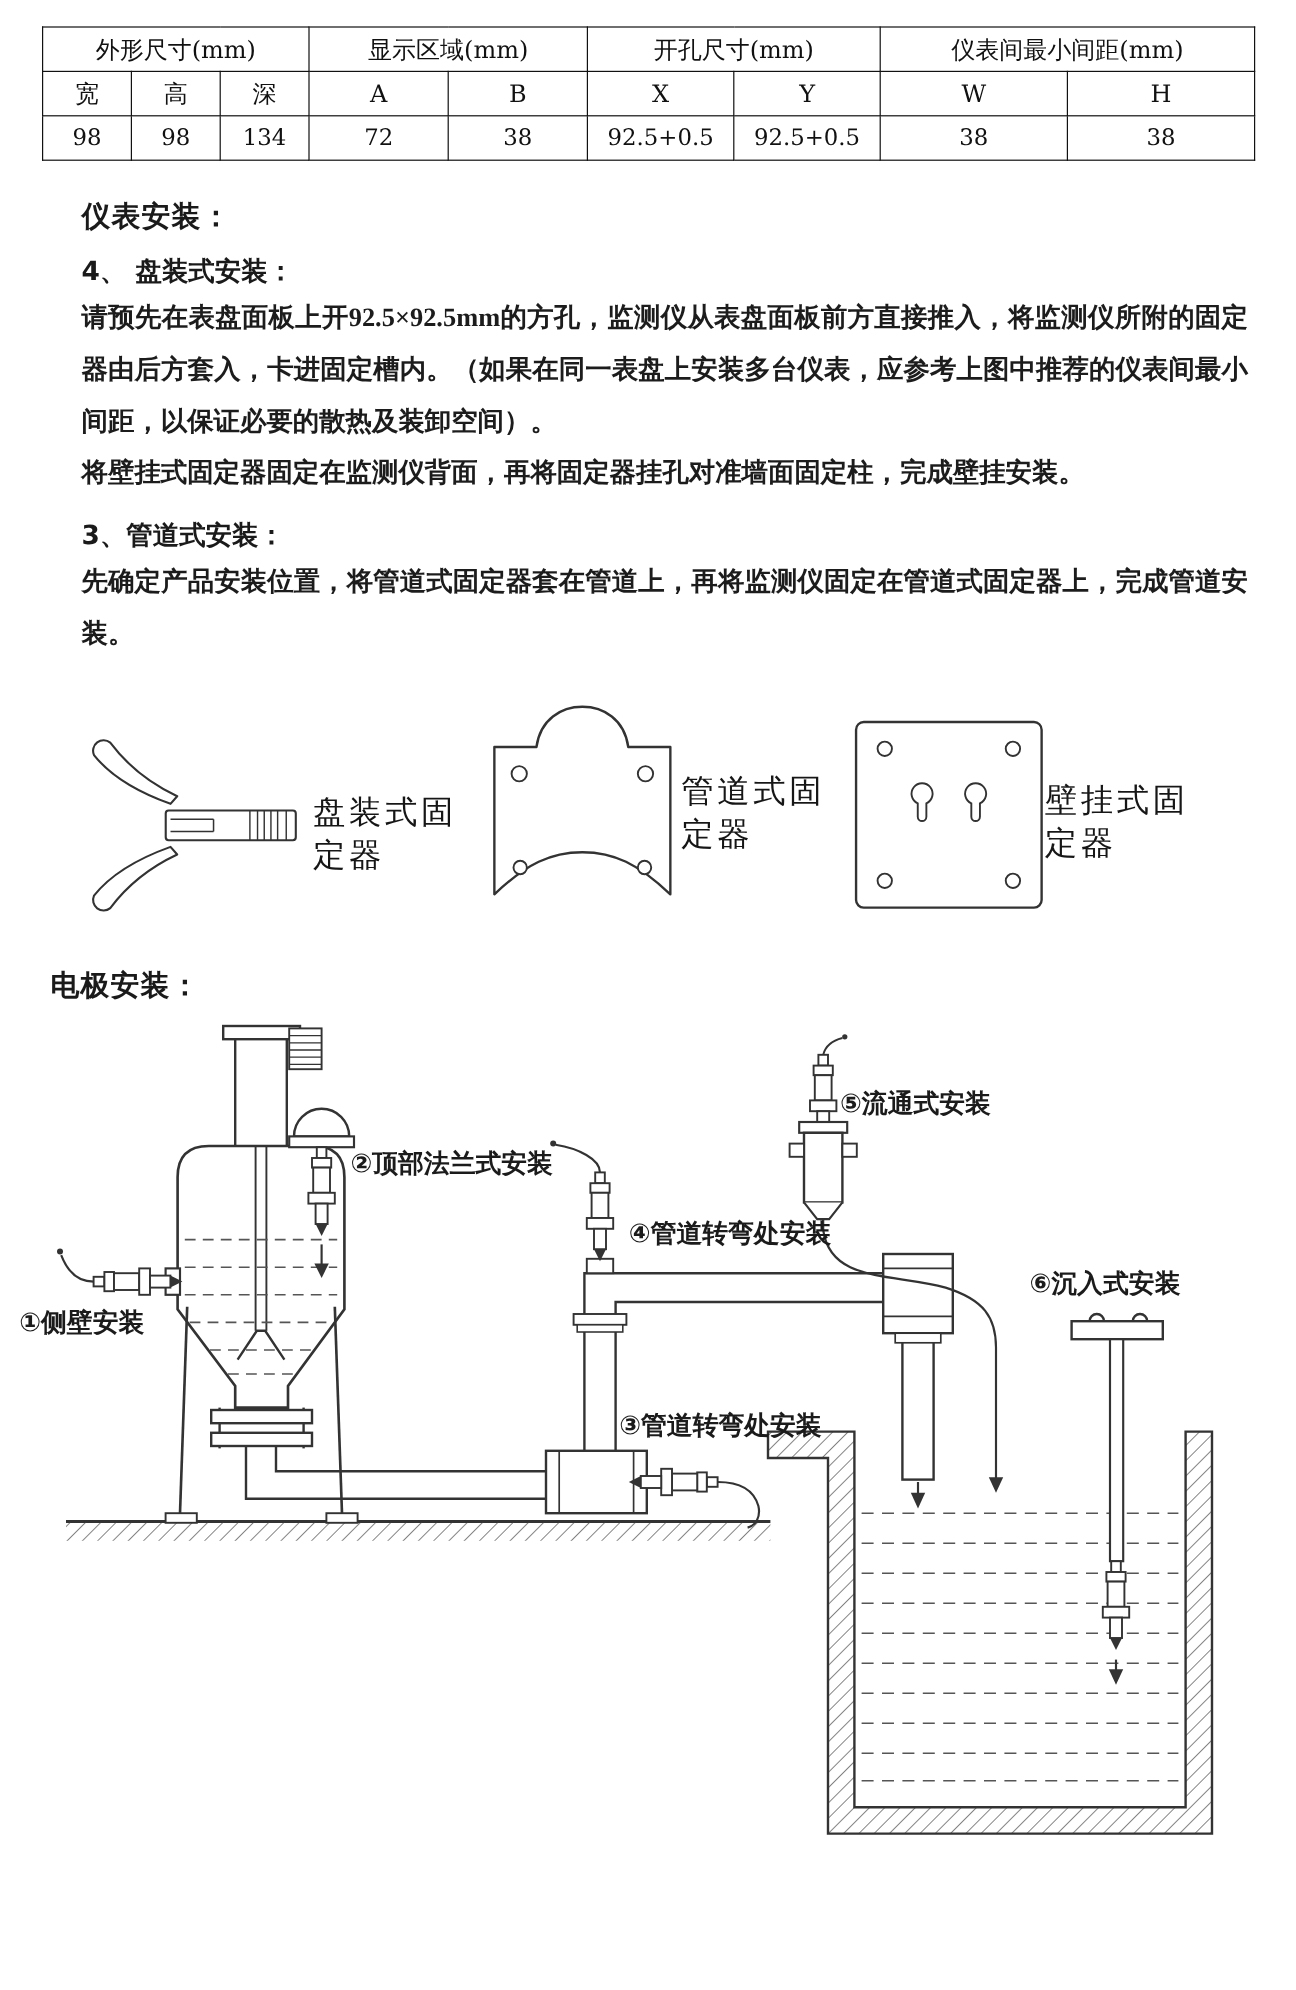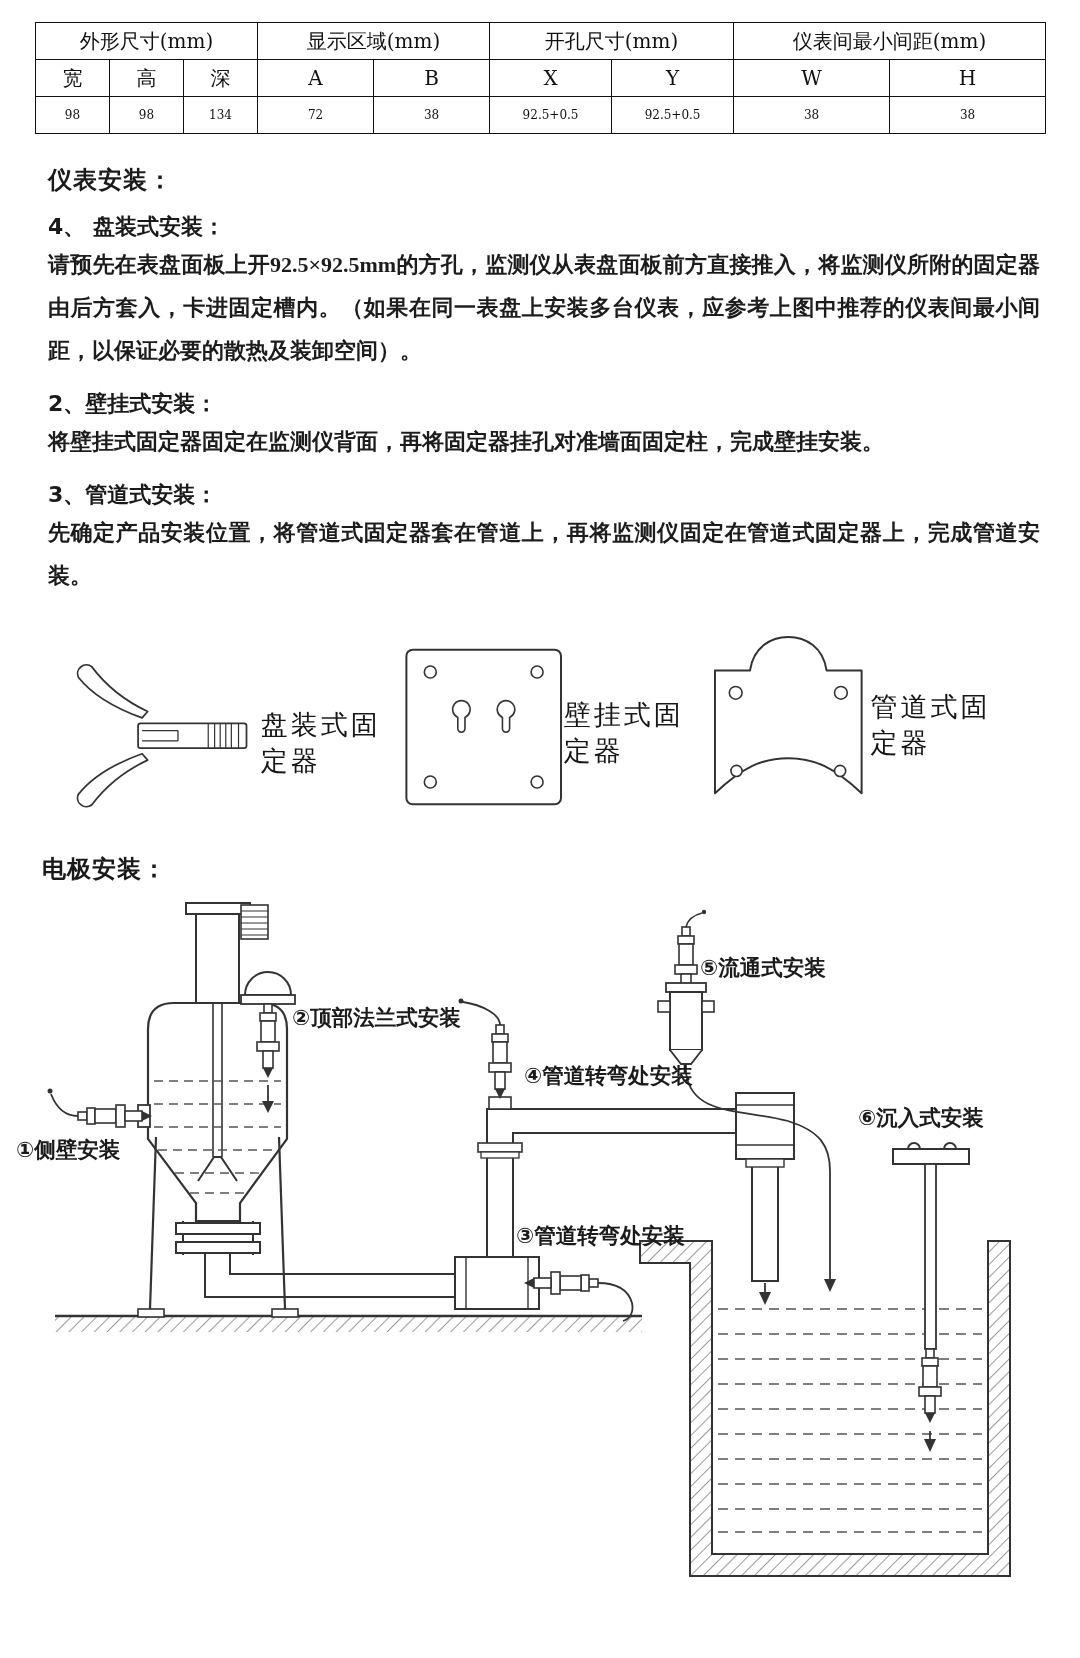"98" table.spec tr.values td { font-size: 12px -> 19px }
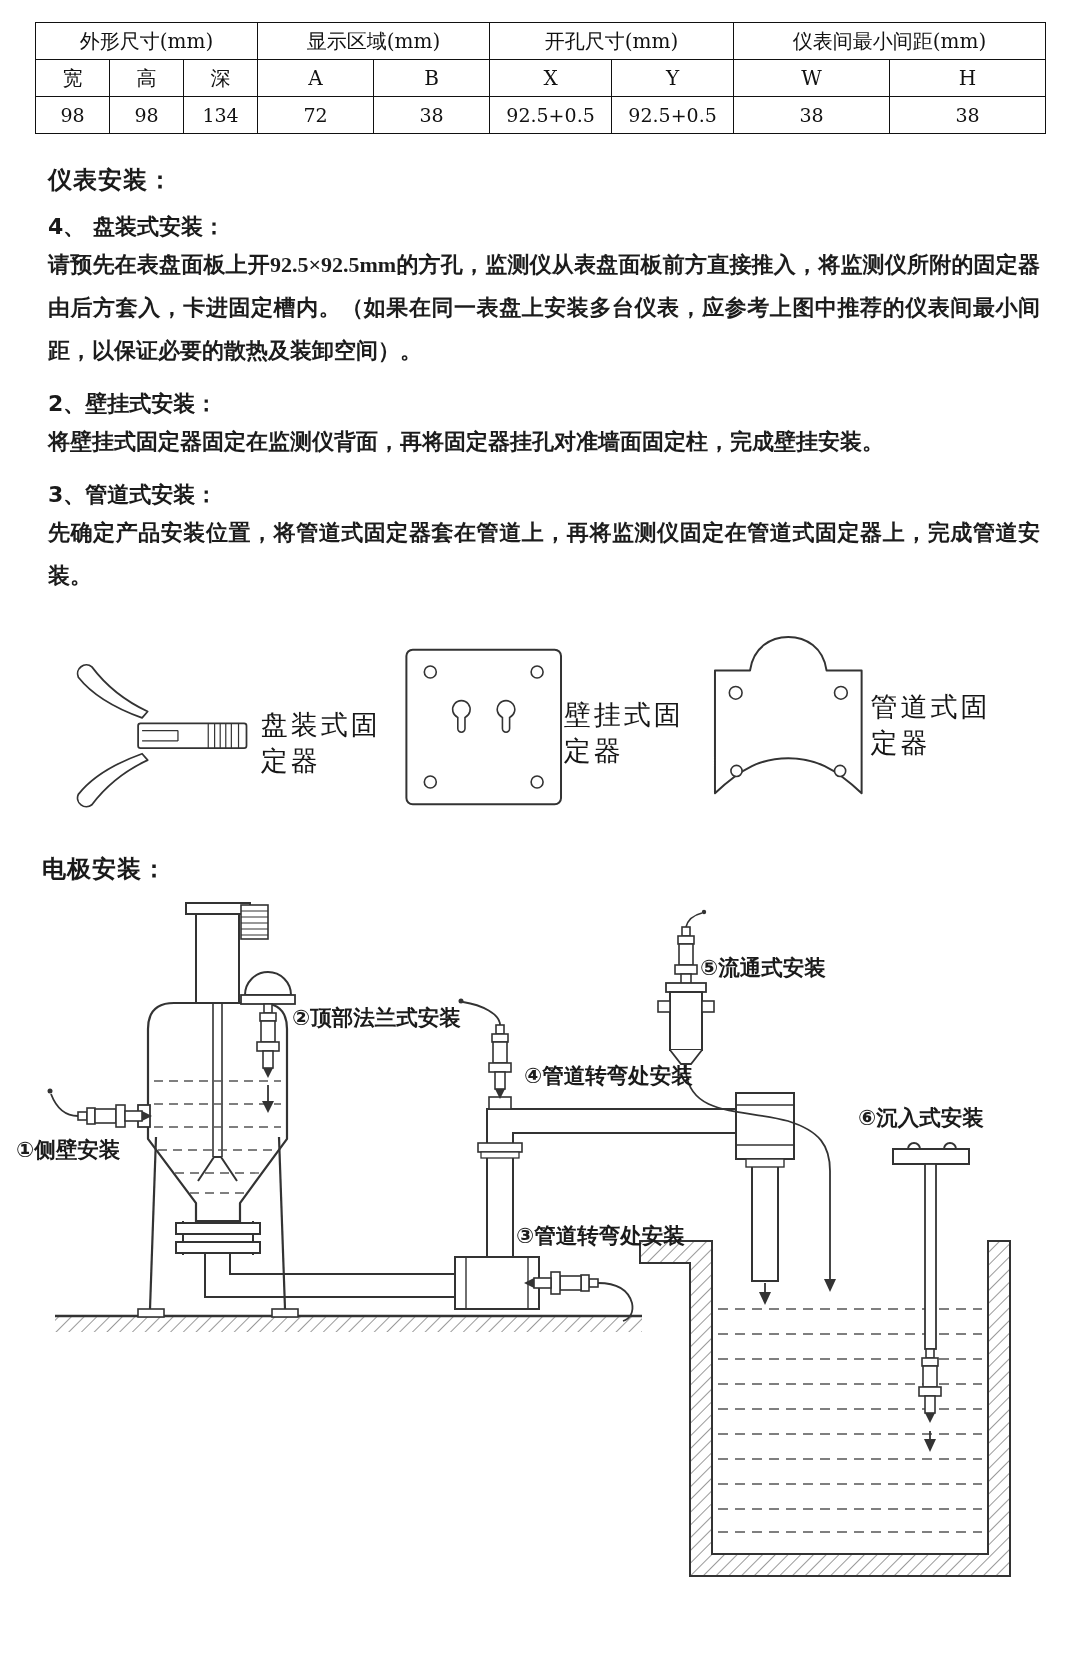"仪表安装：" .sections { margin-left: none -> 20px }
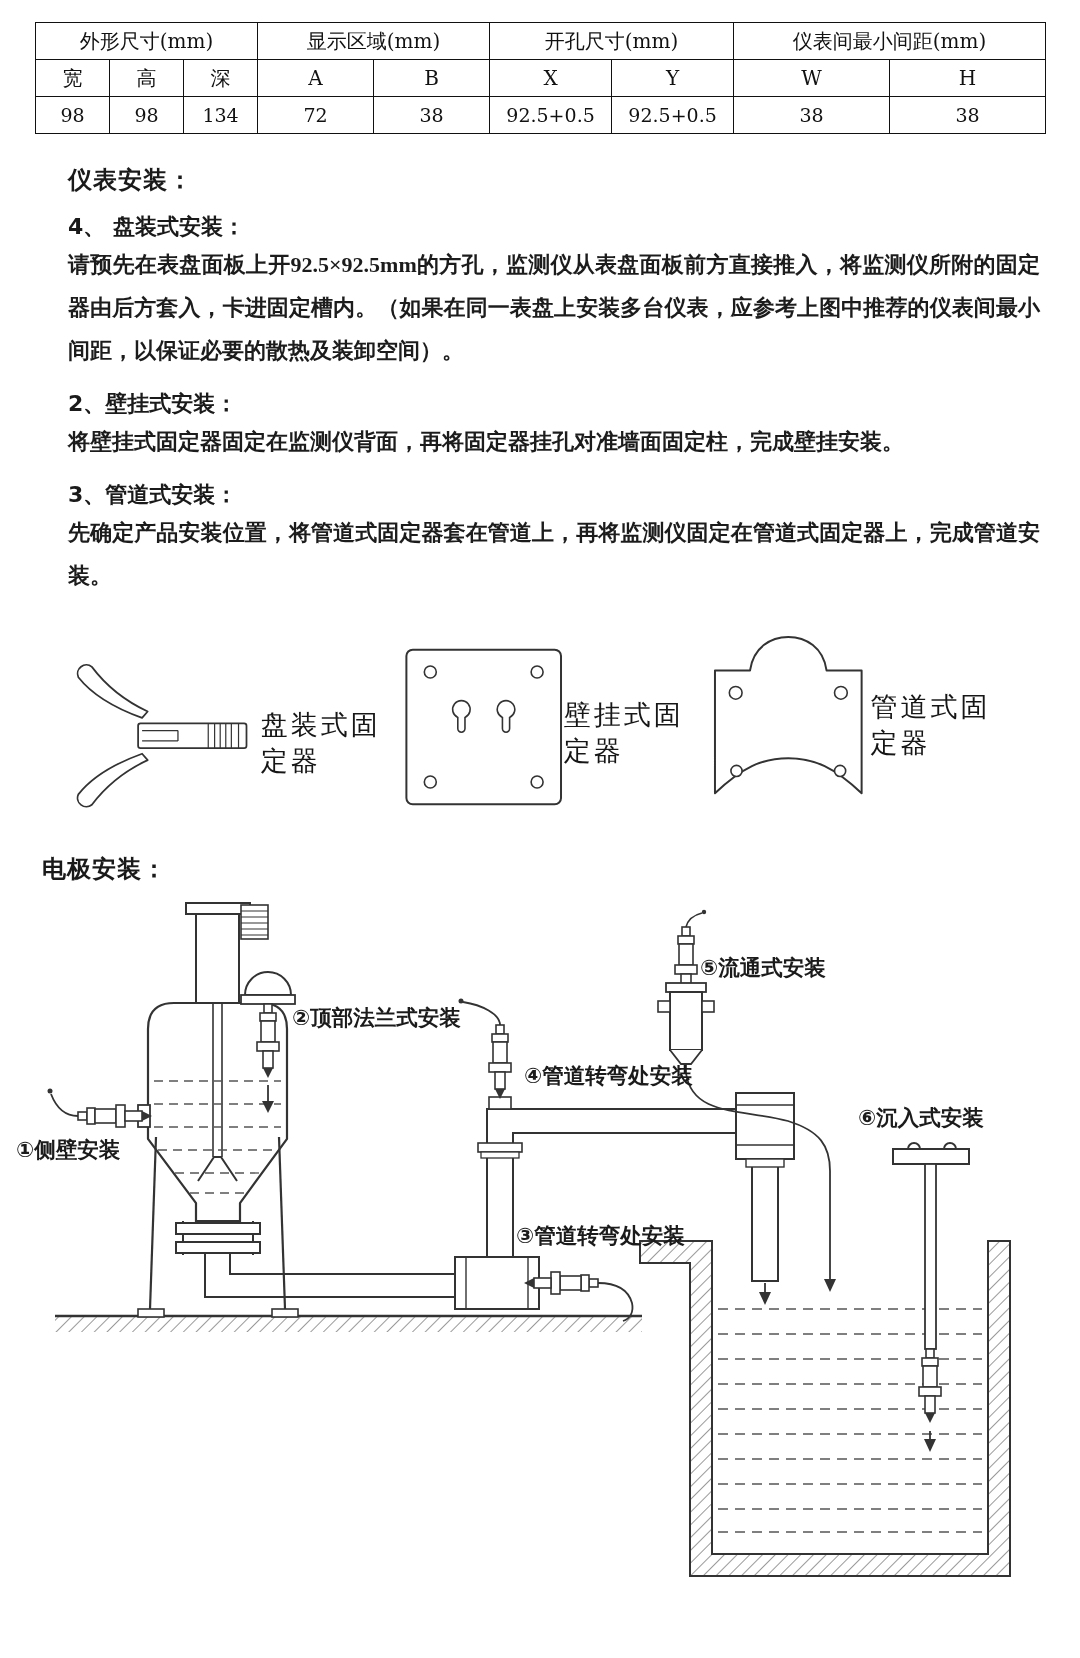"2、壁挂式安装：" div.item-title { html: <div>2、壁挂式安装：</div> -> none }
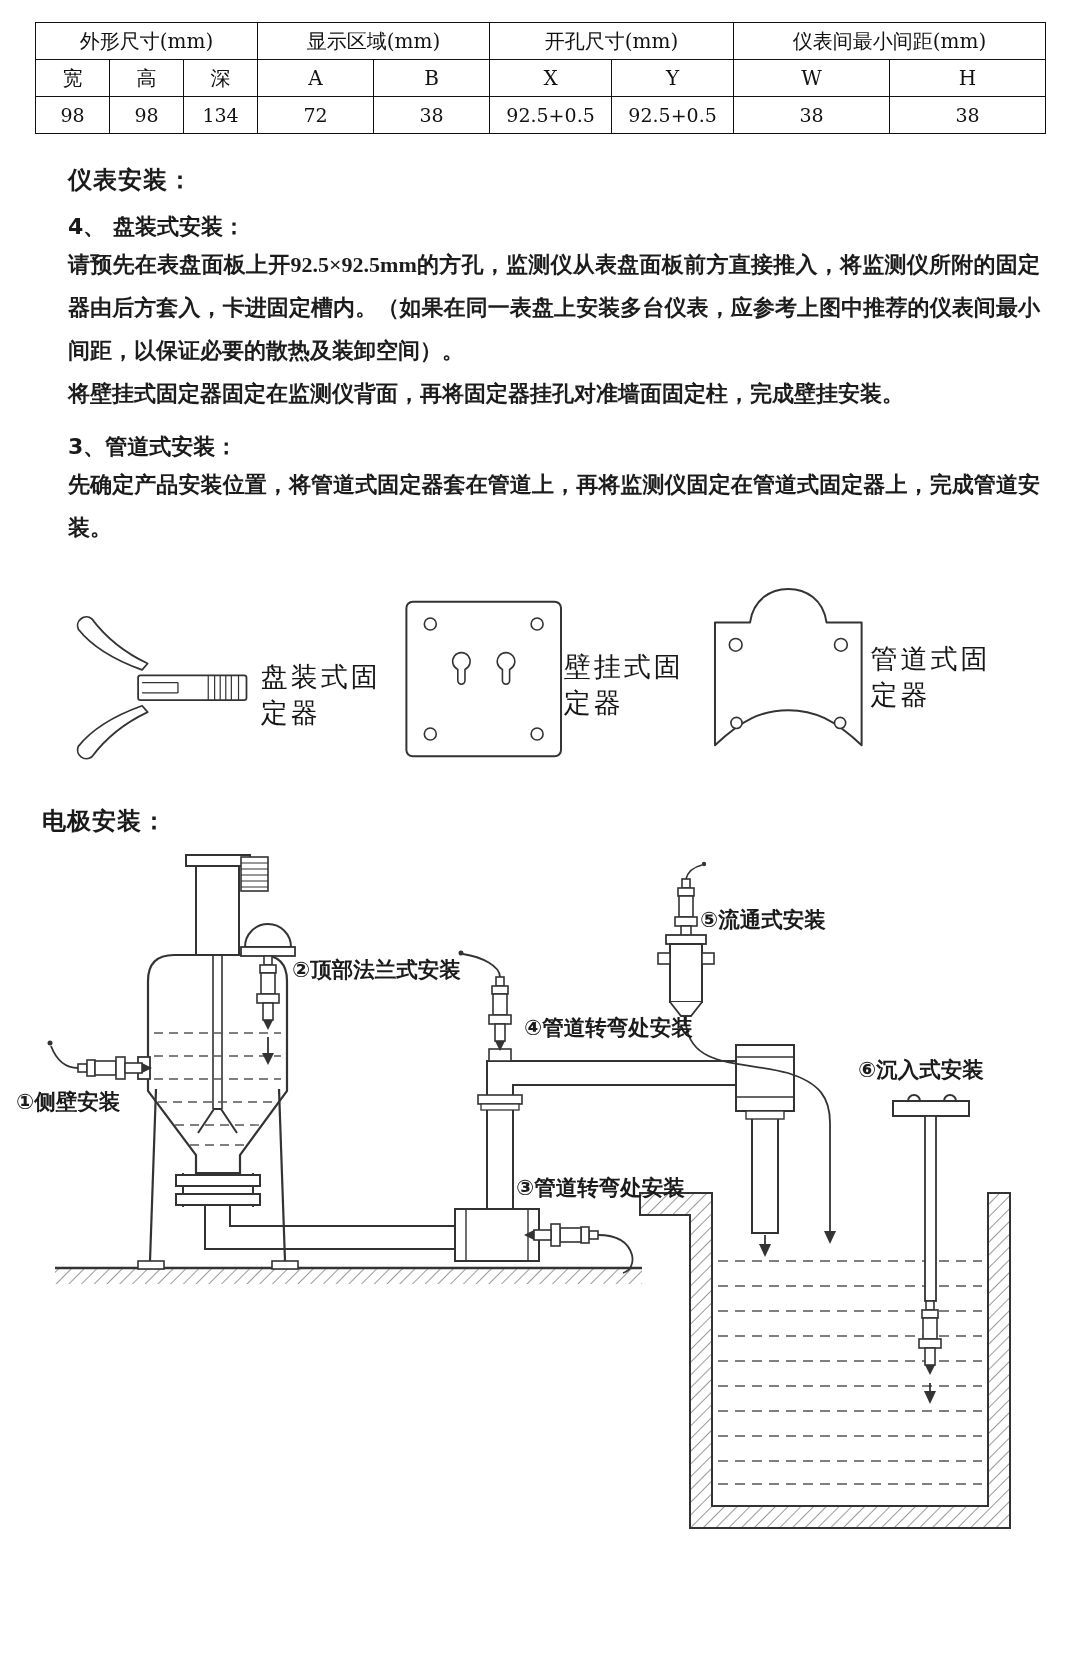"壁挂式固定器" div.figure { order: before "管道式固定器" -> after "管道式固定器" }
